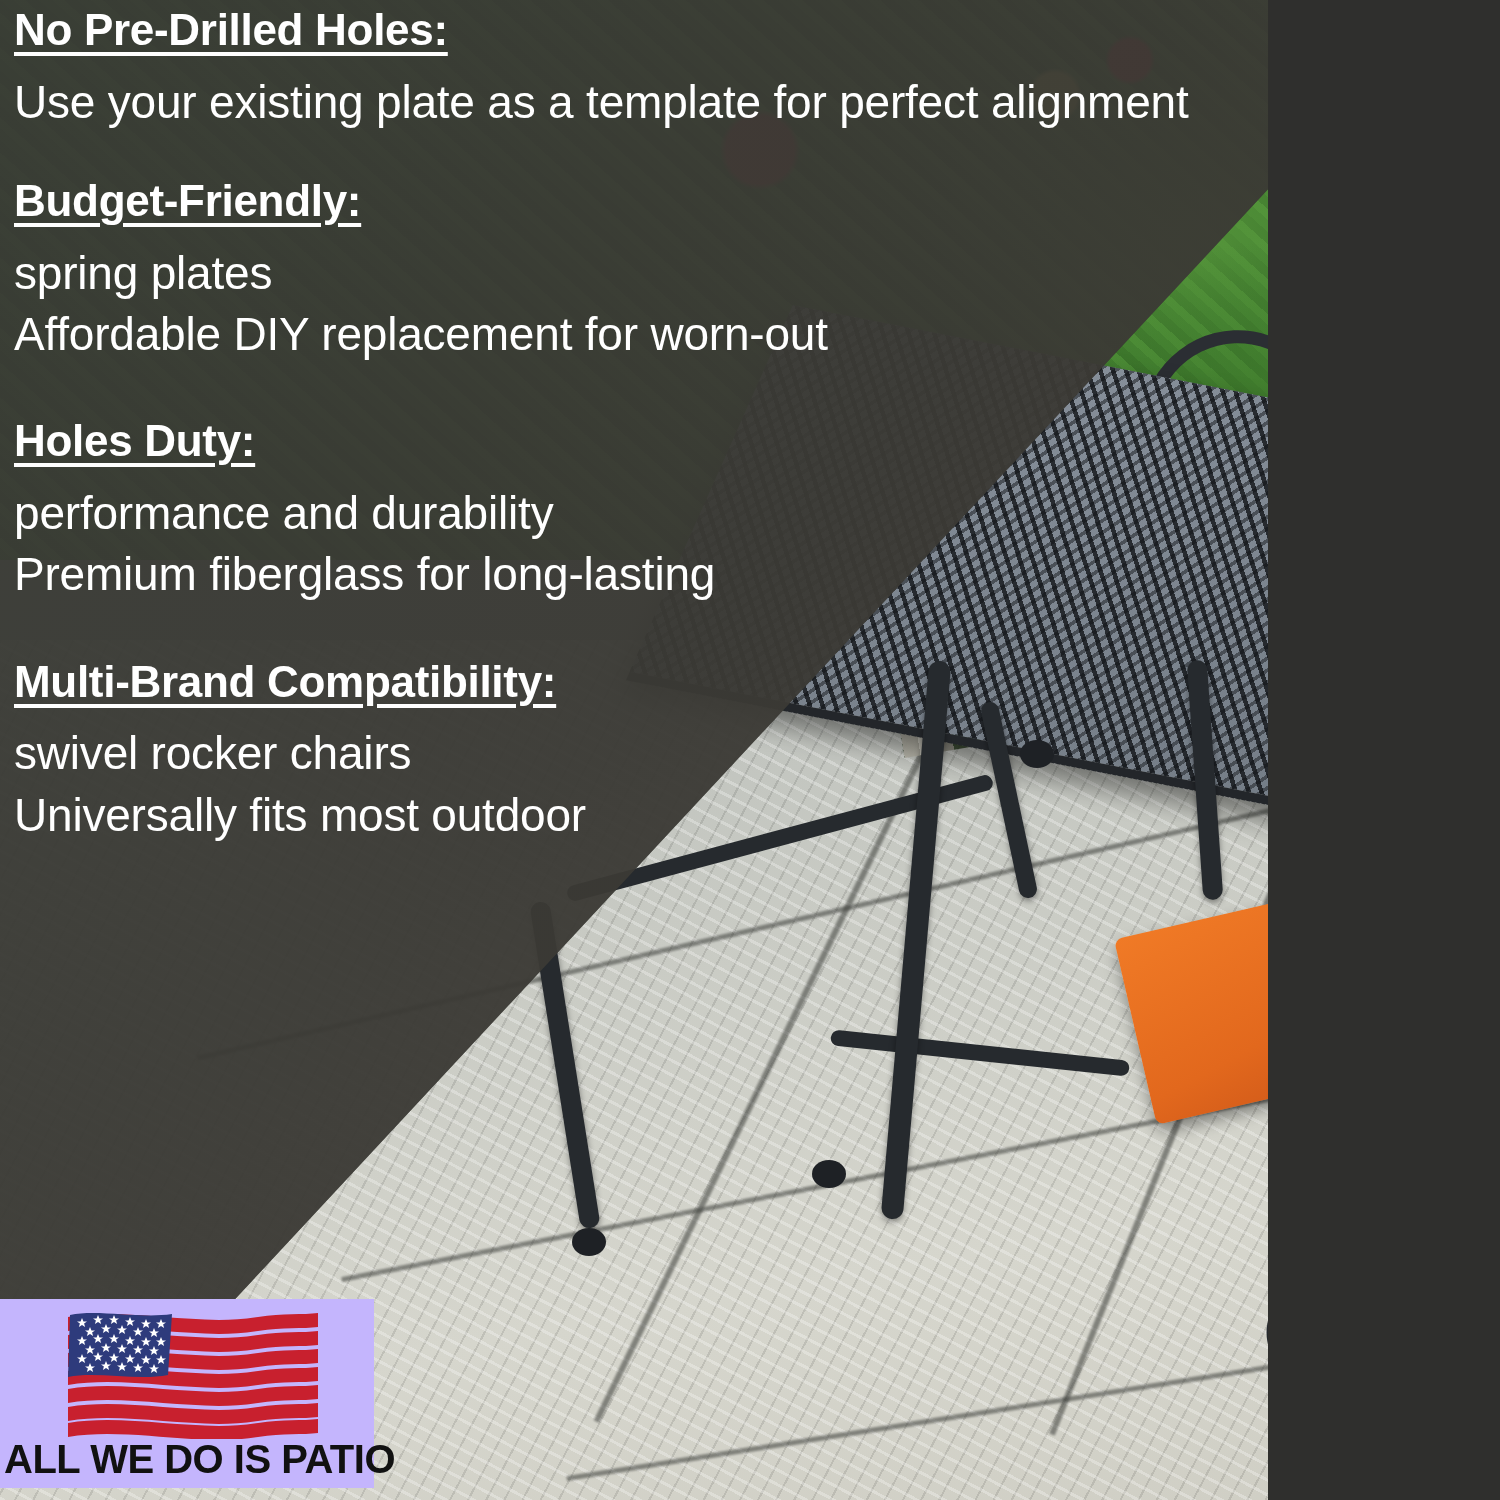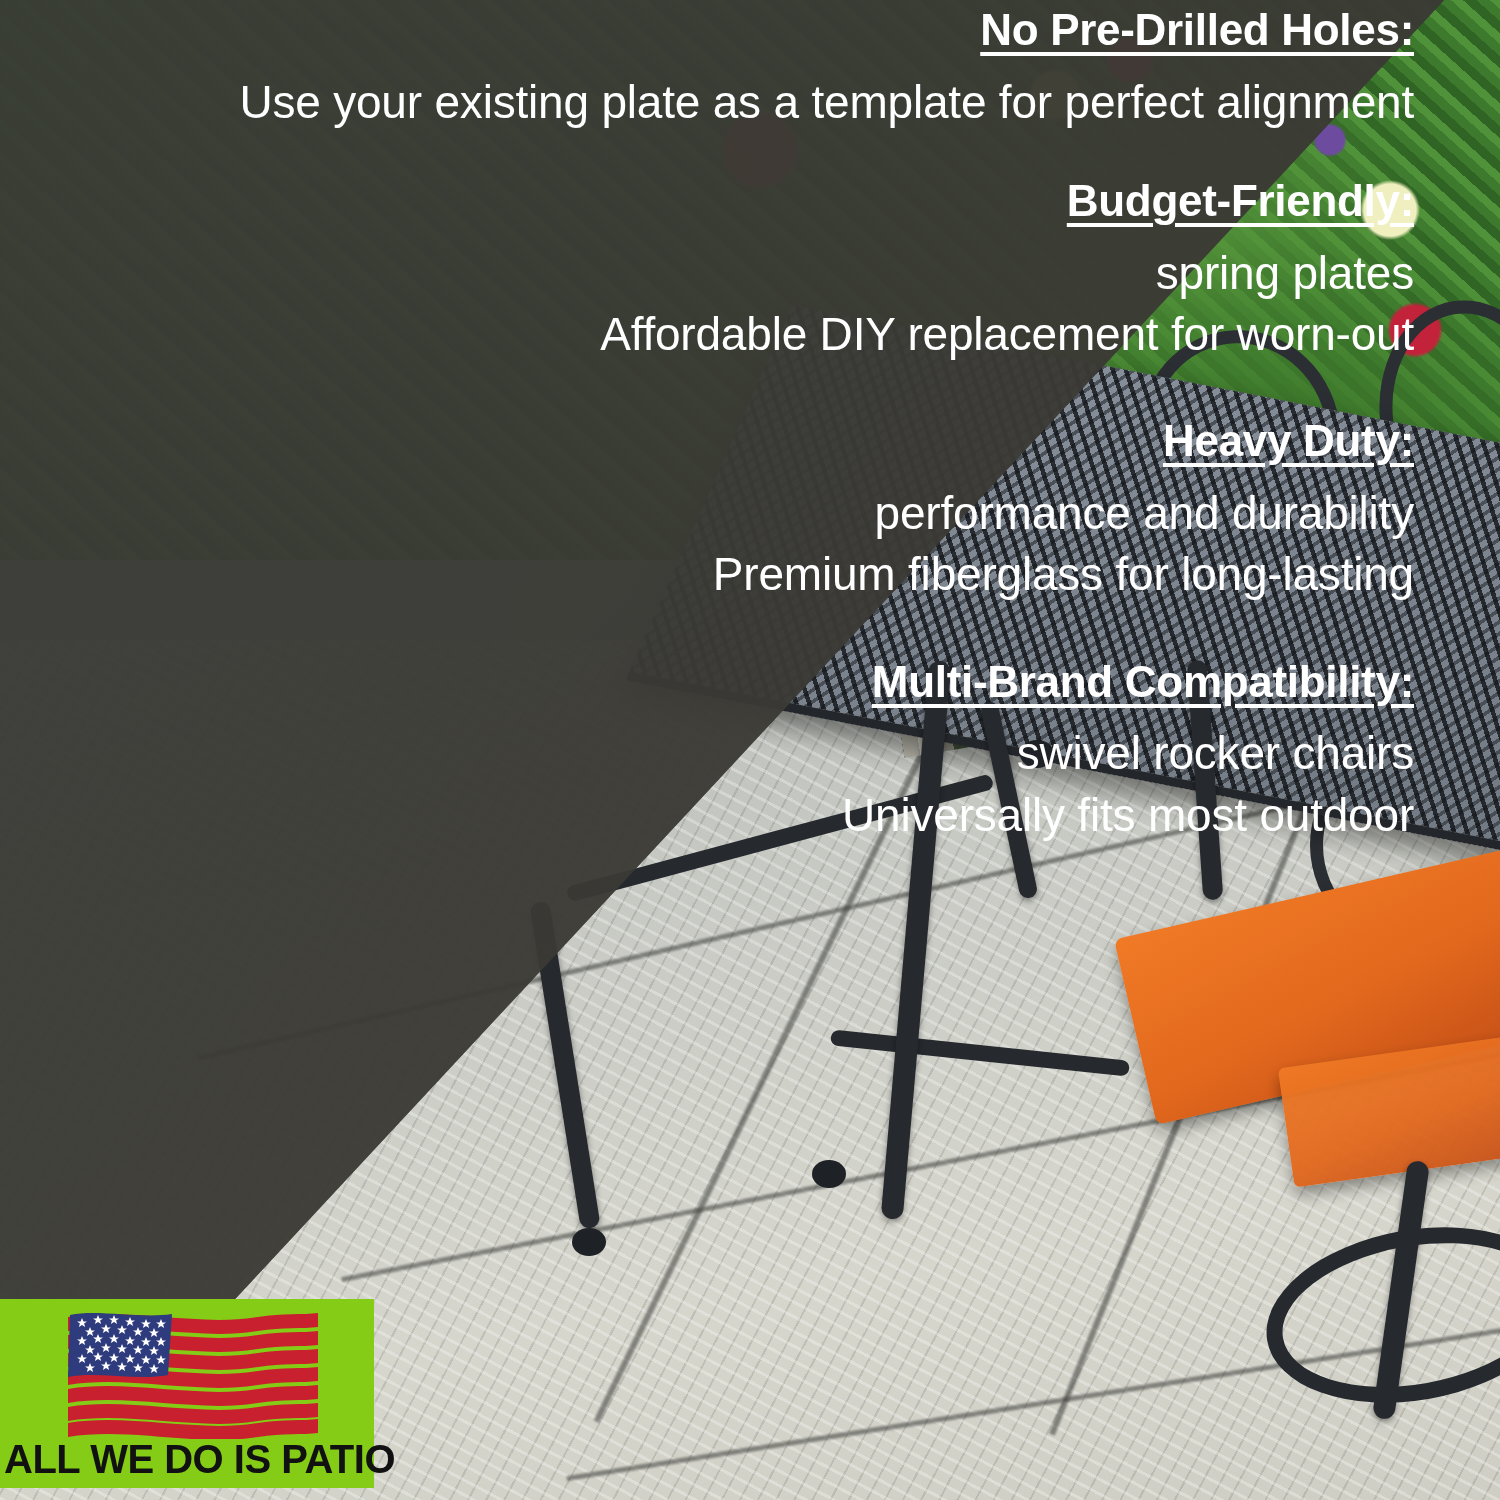"No Pre-Drilled Holes:" .stage { text-align: right -> none; width: 1500px -> 1268px }
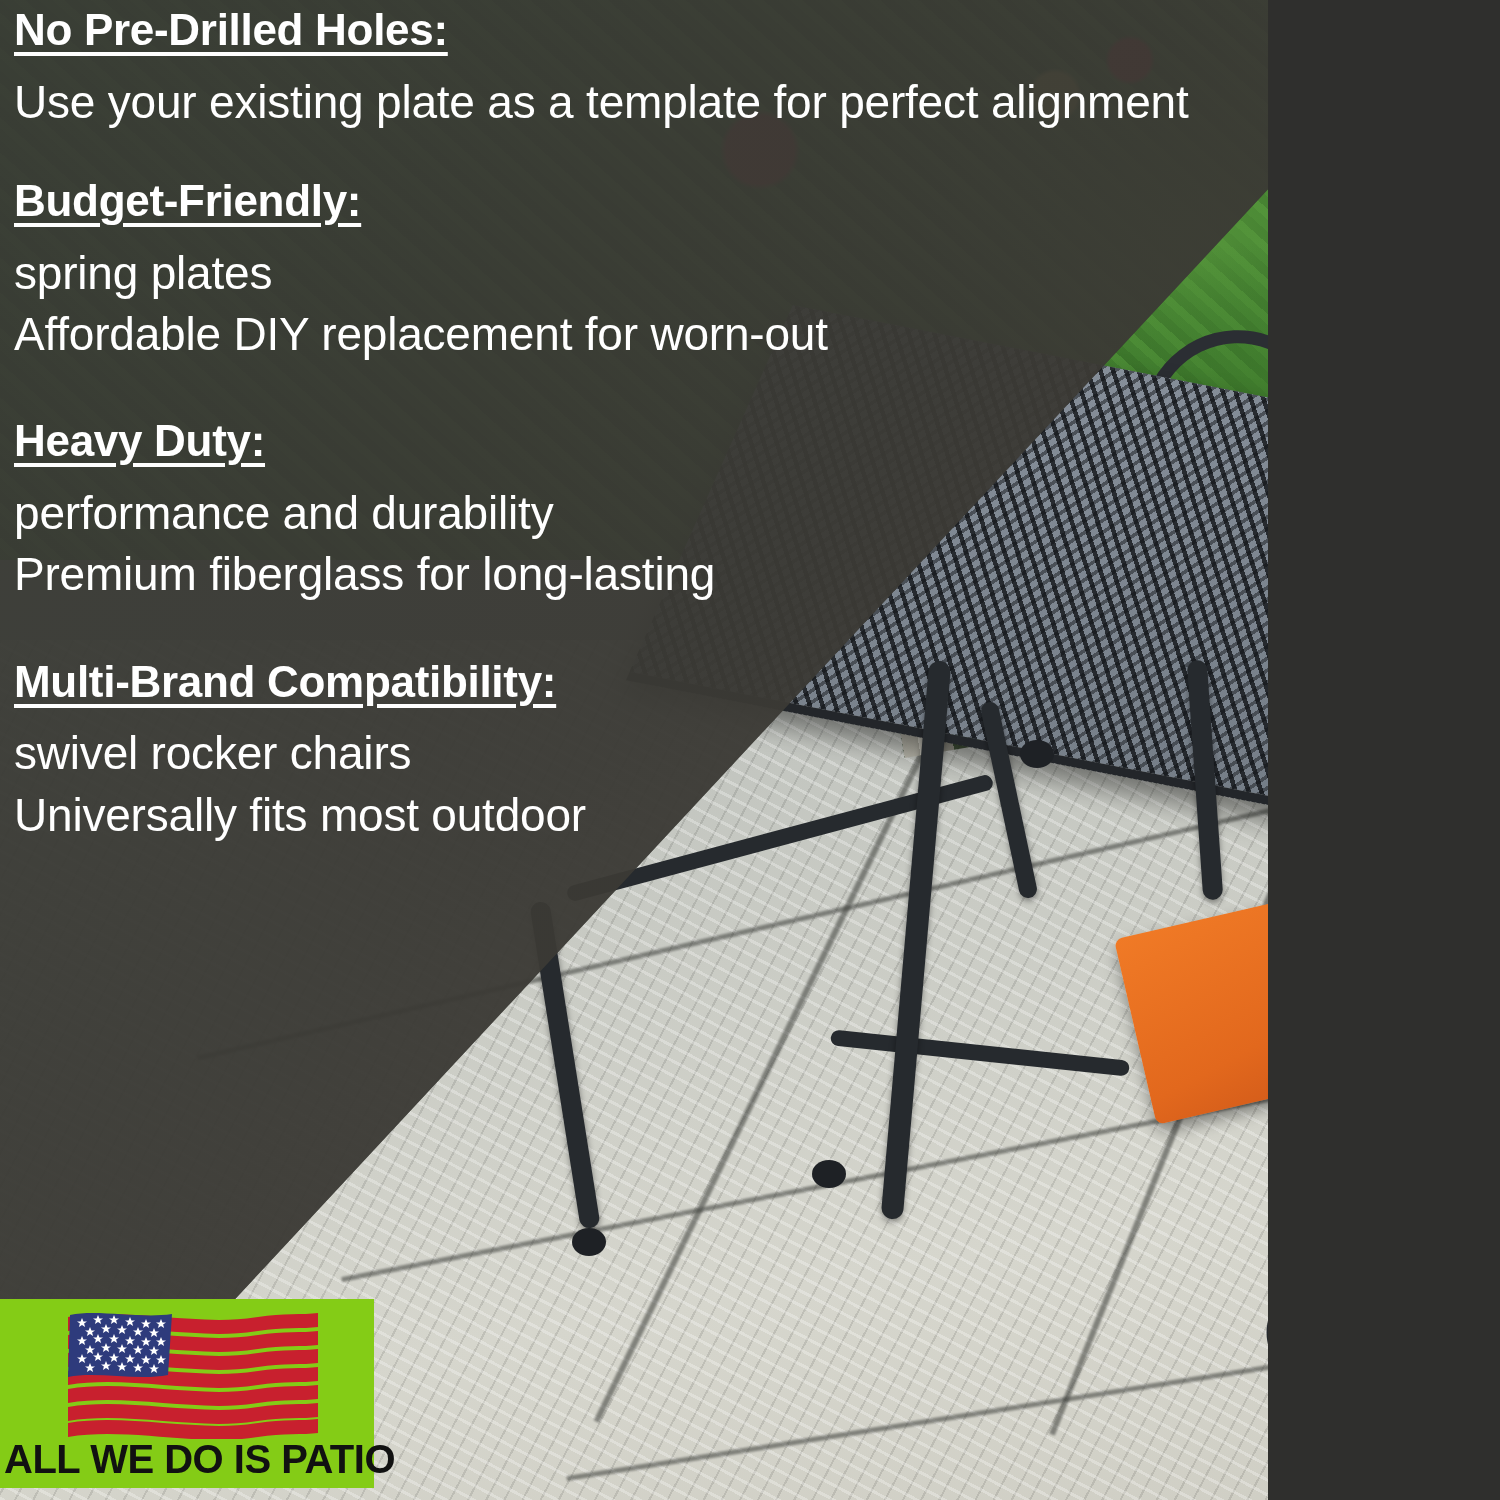"Heavy Duty:" div.head { text: Heavy -> Holes }
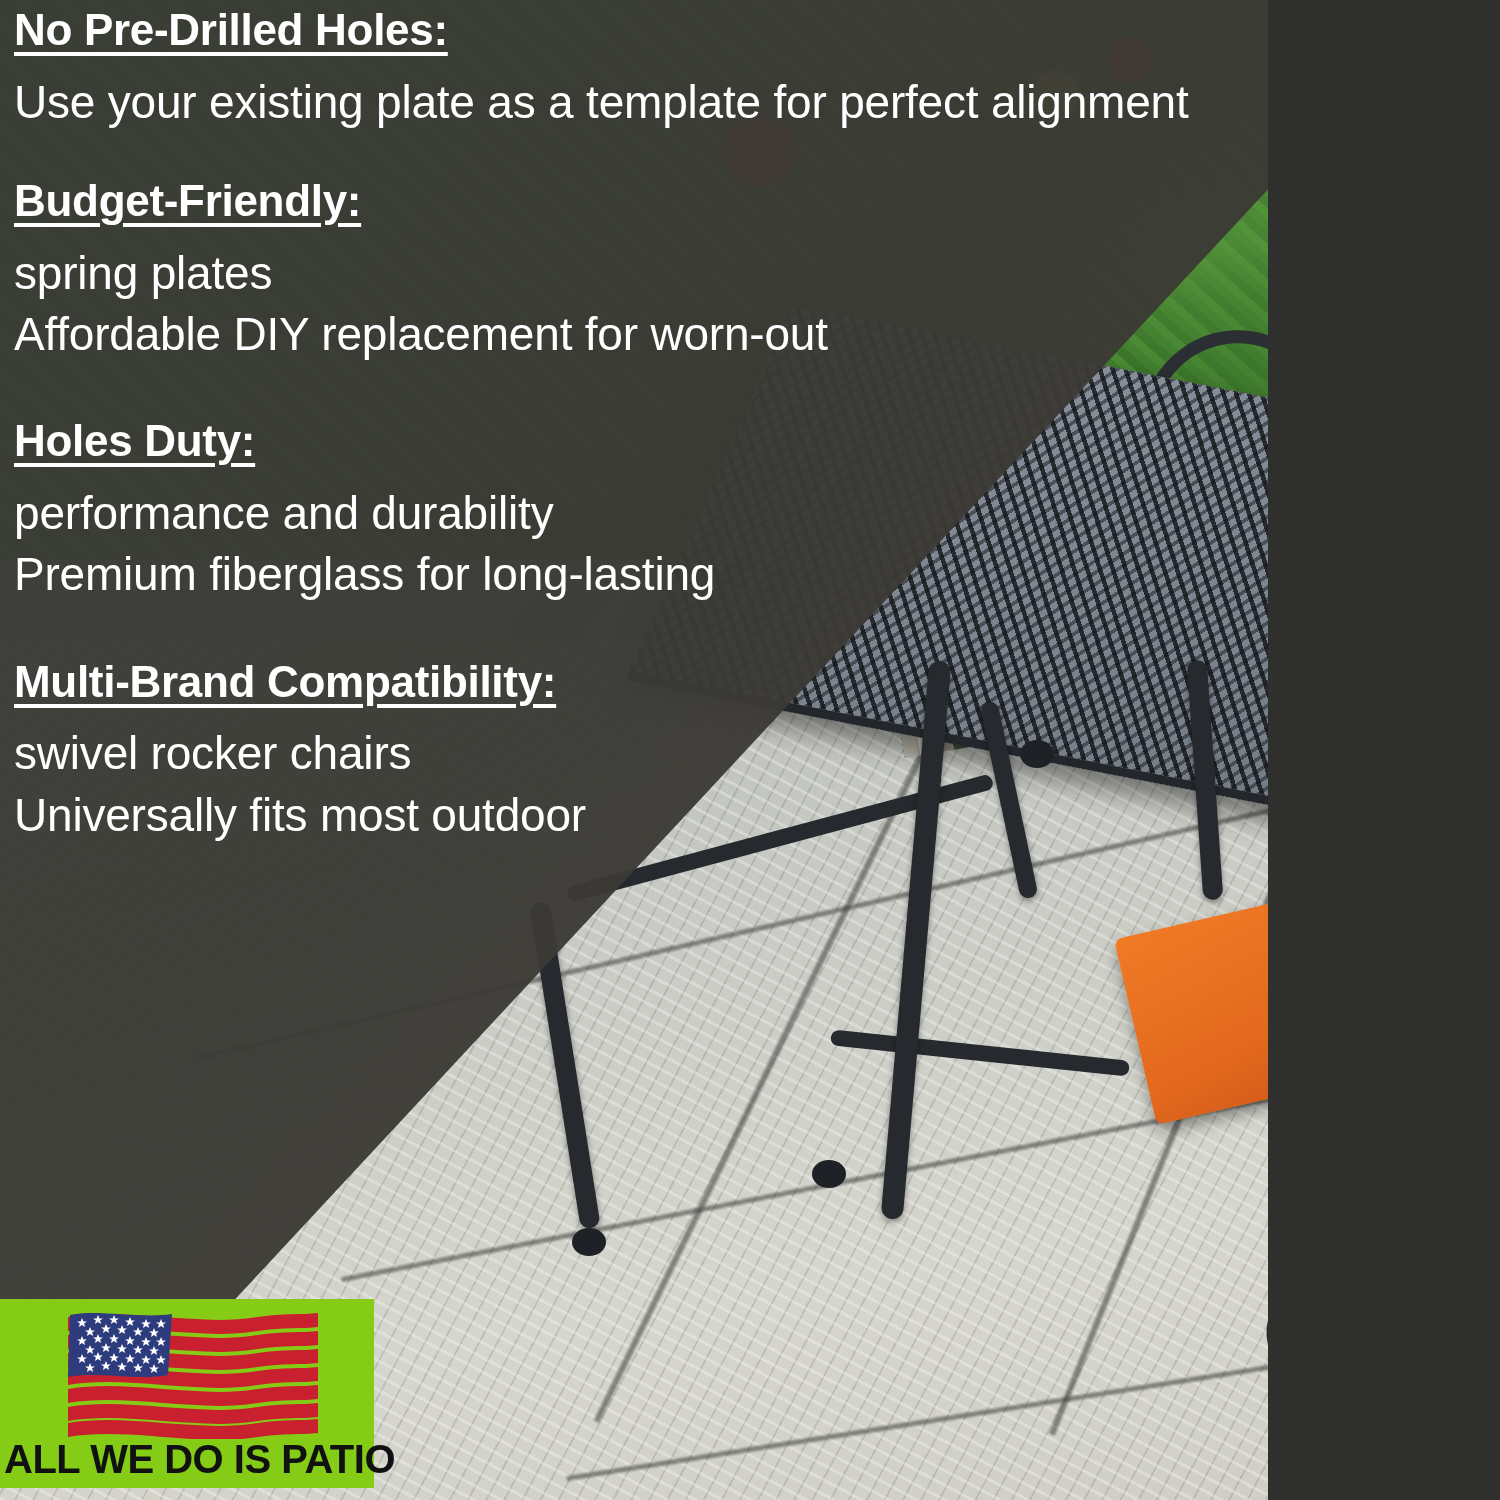"ALL WE DO IS PATIO" .badge { background: #84cc16 -> #c4b5fd }
